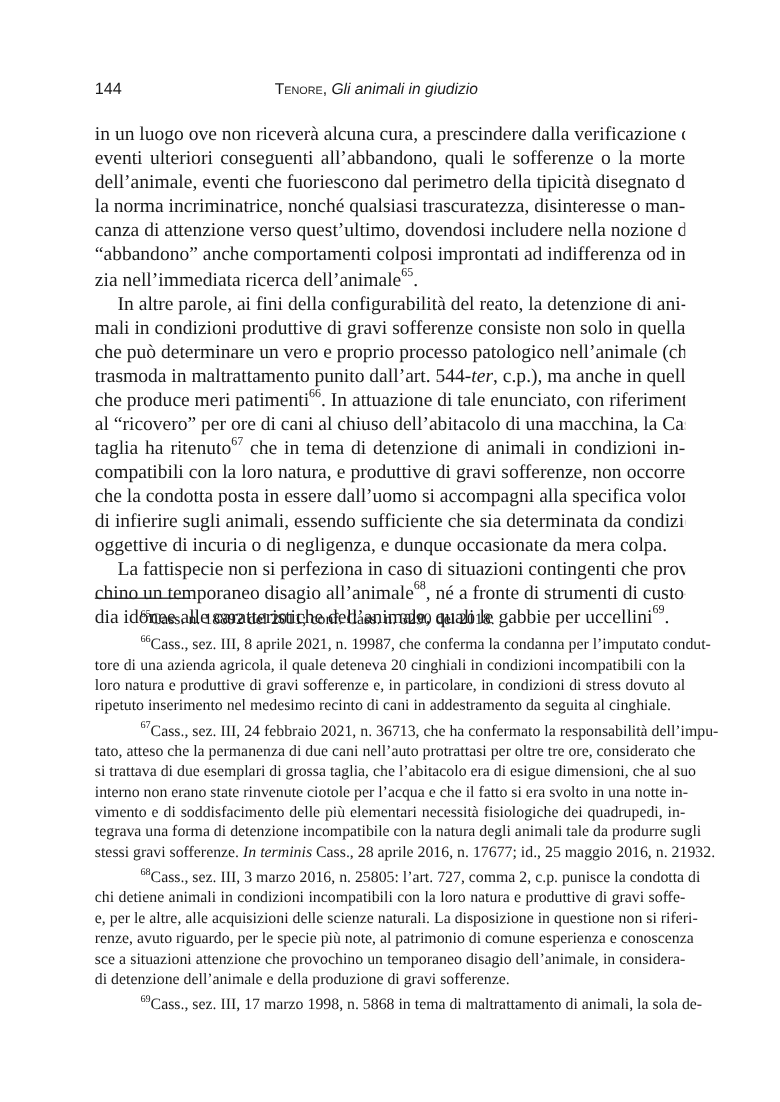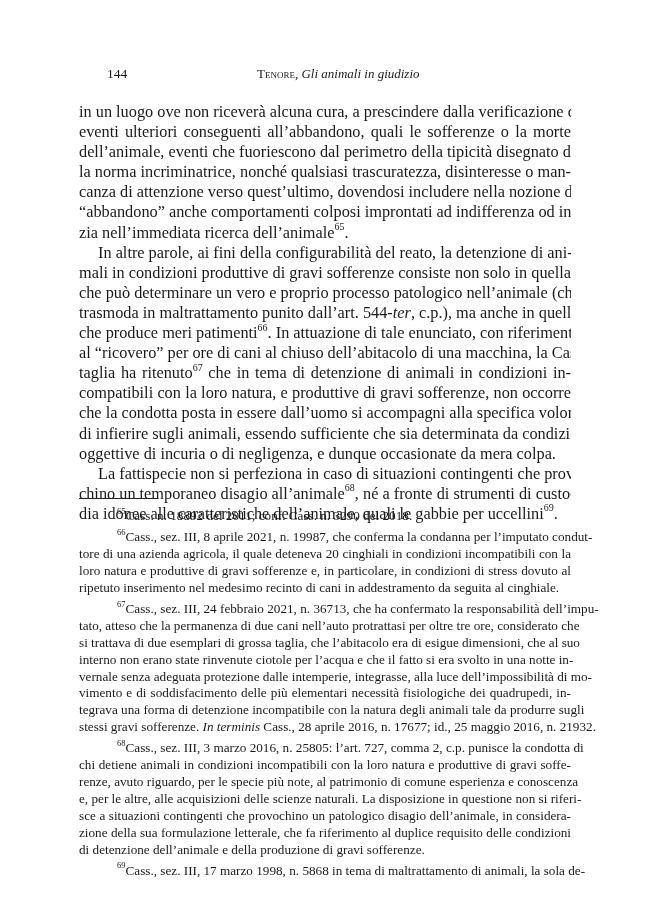"144" .header { font-family: Liberation Serif, serif -> Liberation Sans, sans-serif; margin-left: 28px -> none }
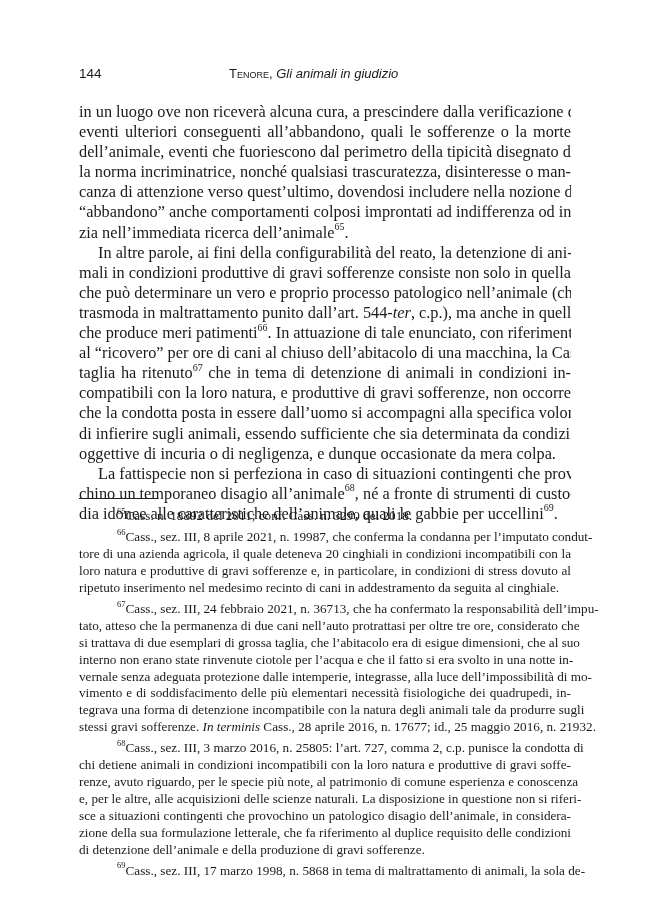"vernale senza adeguata protezione dalle" span.line { html: <span>vernale senza adeguata protezione dalle intemperie, integrasse, alla luce dell’impossibilità di mo-</span> -> none }
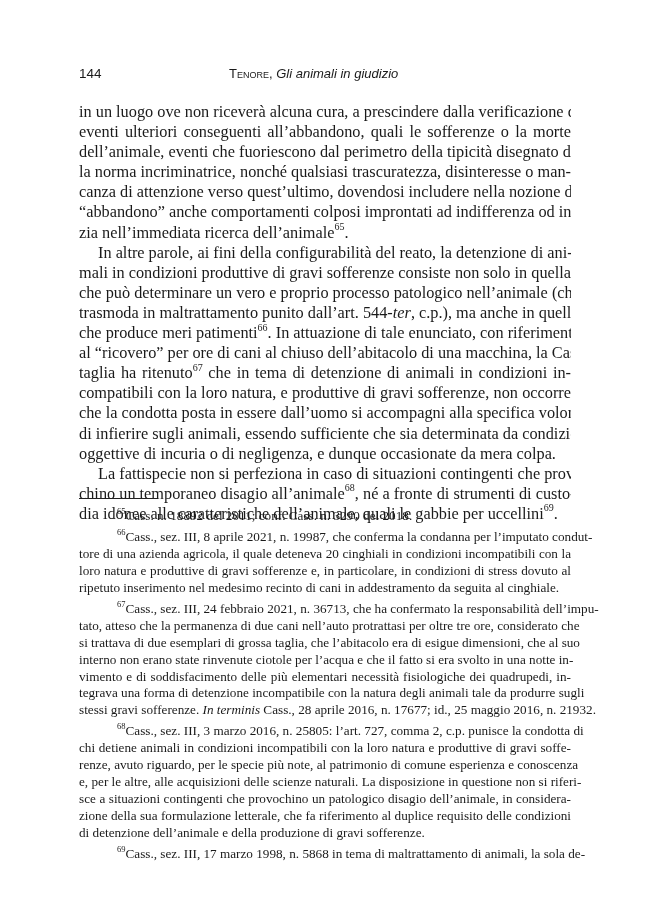"renze, avuto riguardo, per le" span.line { order: before "e, per le altre, alle" -> after "e, per le altre, alle" }
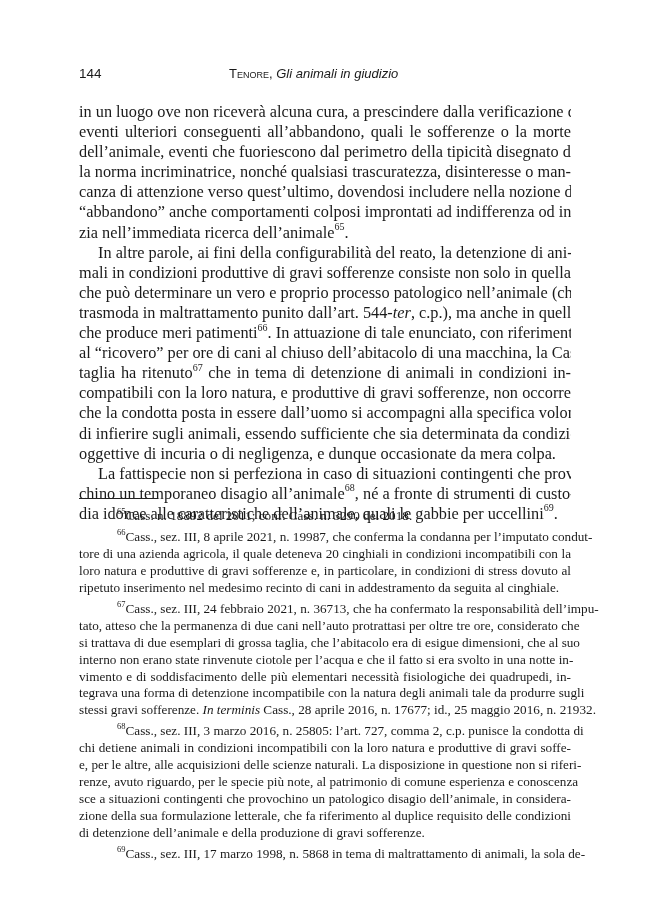"sce a situazioni contingenti che" span.line { text: contingenti che provochino un patologico -> attenzione che provochino un temporaneo }
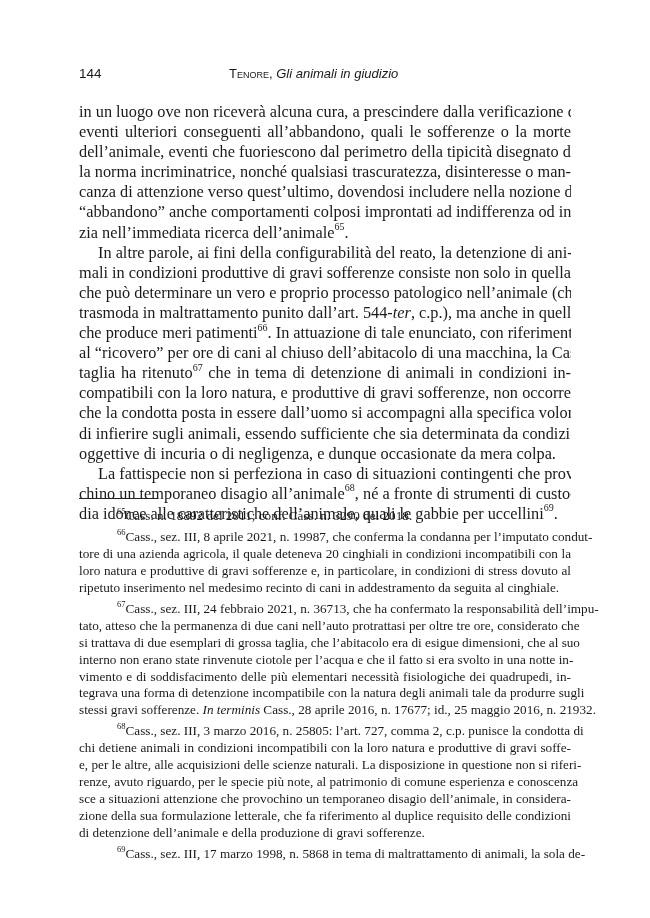"zione della sua formulazione letterale," span.line { html: <span>zione della sua formulazione letterale, che fa riferimento al duplice requisito delle condizioni</span> -> none }
